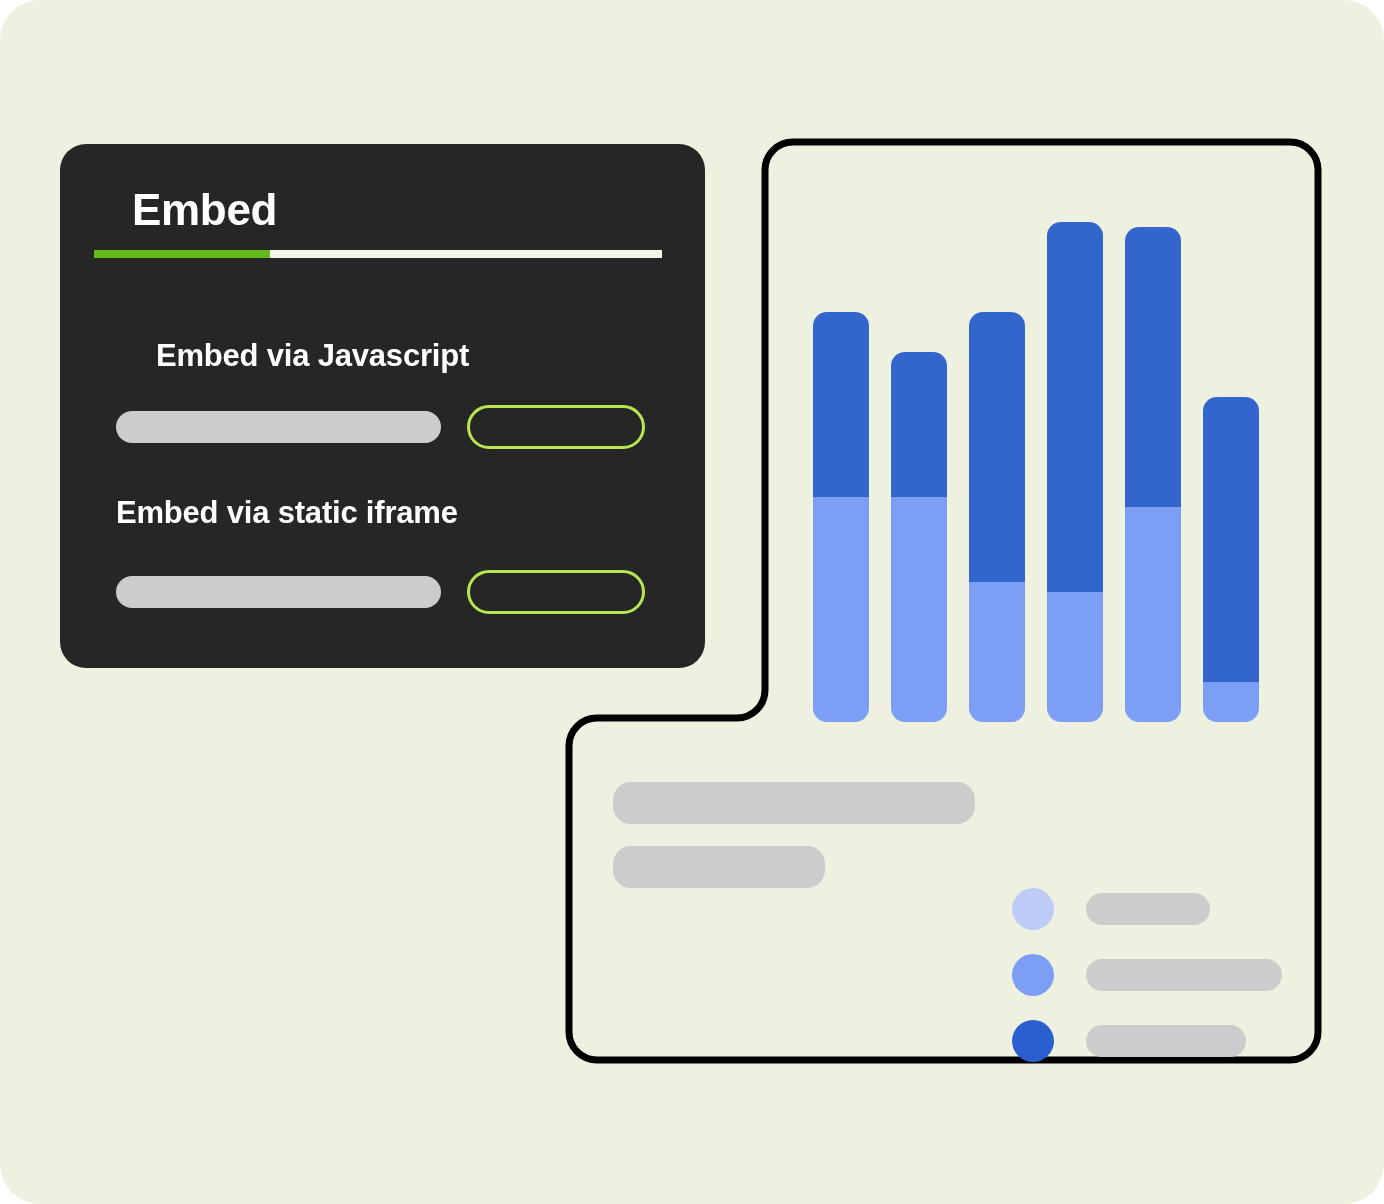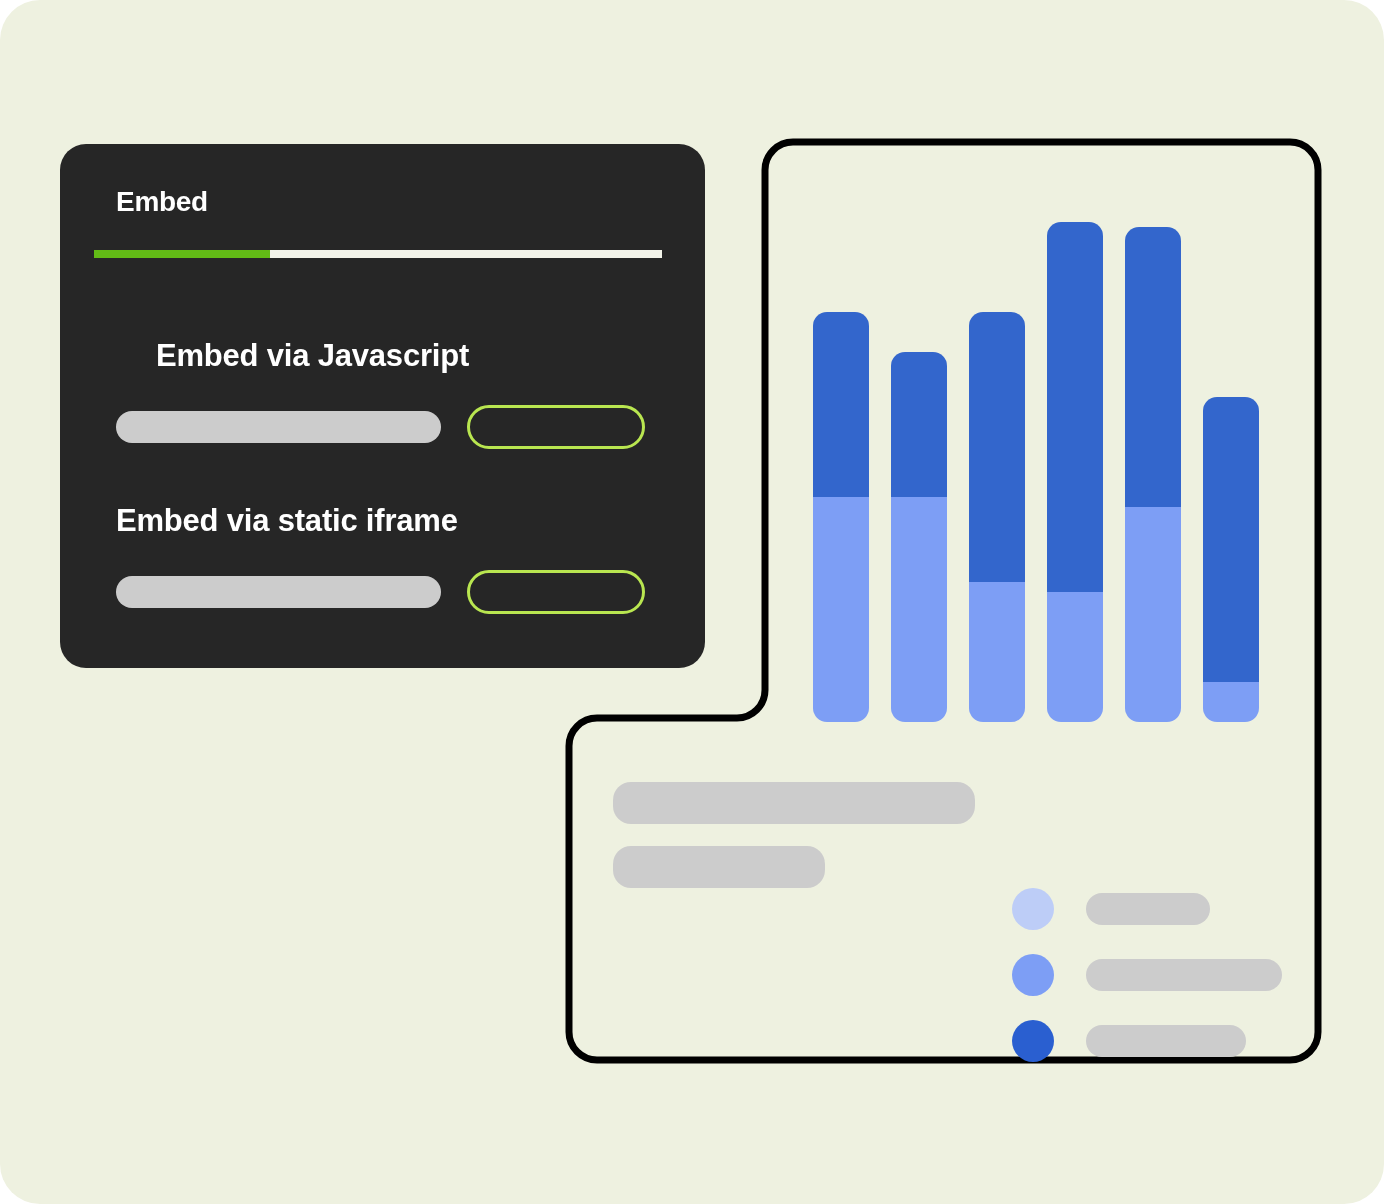"Embed" #panel-title { font-size: 28px -> 44px; left: 56px -> 72px }
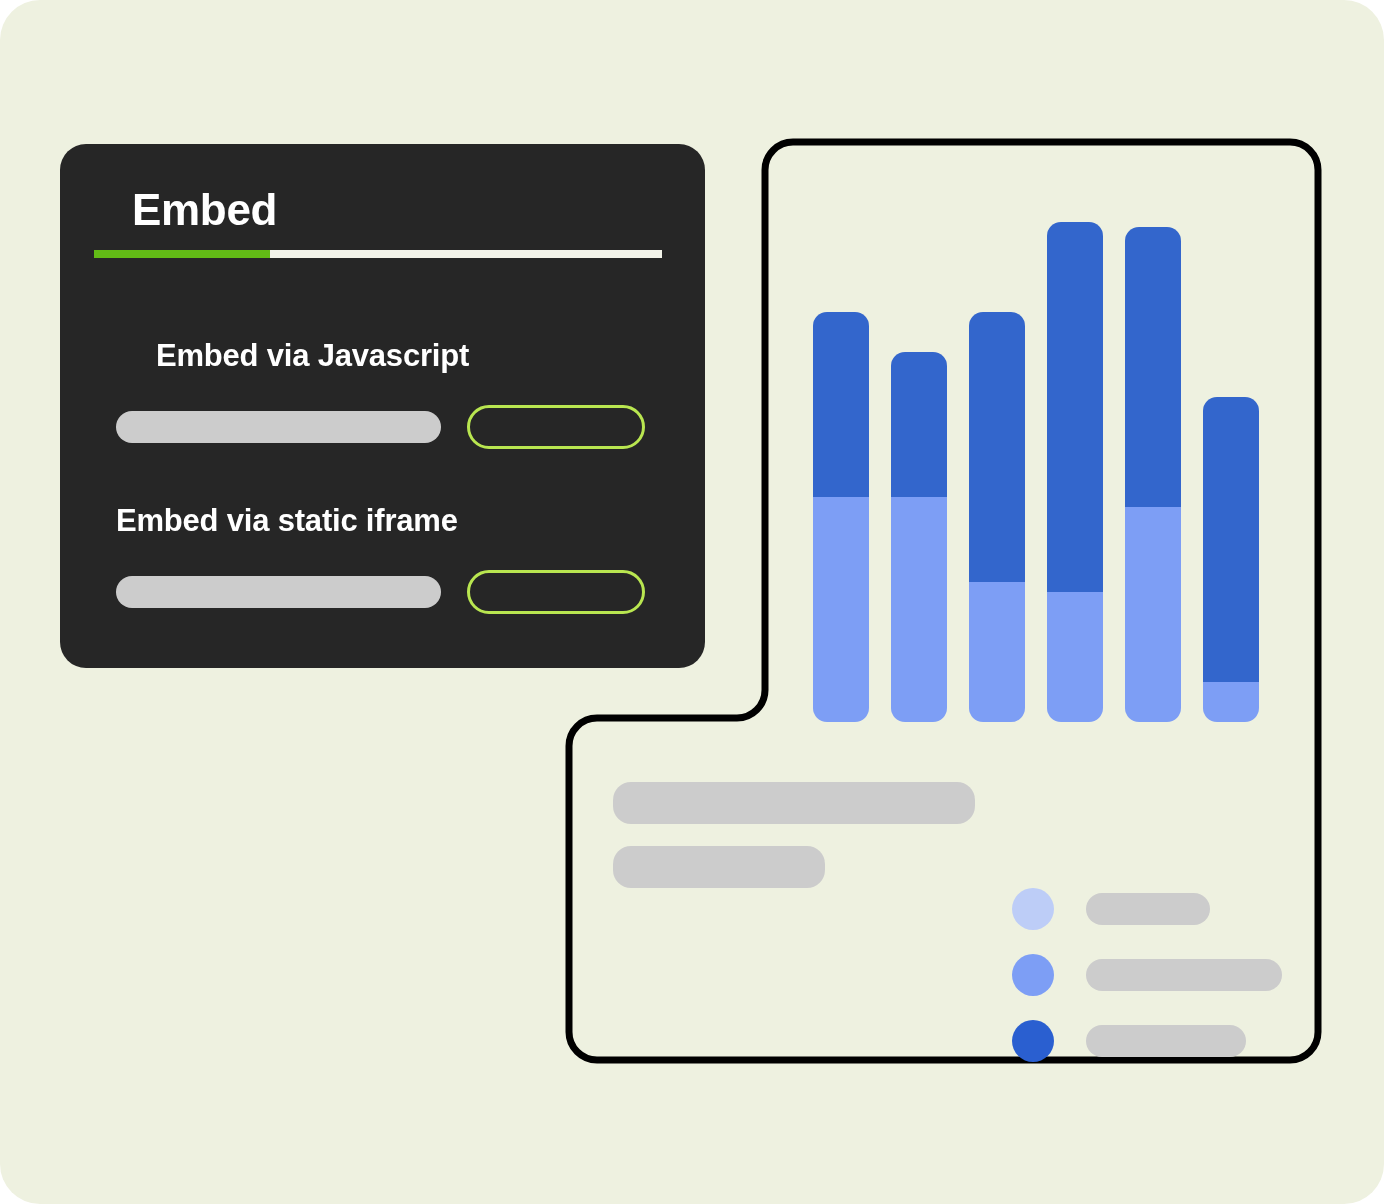"Embed via static iframe" div.field-label { top: 361px -> 353px }
